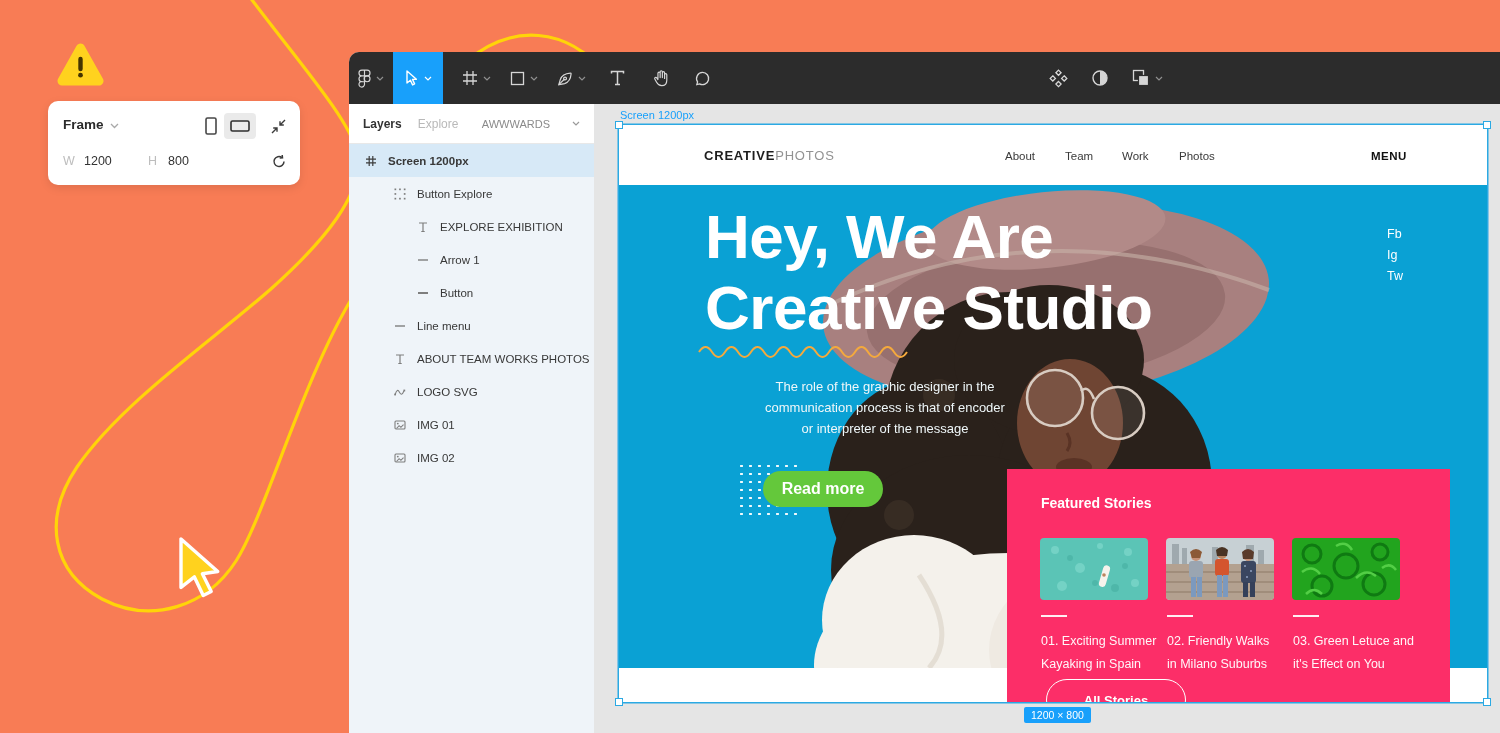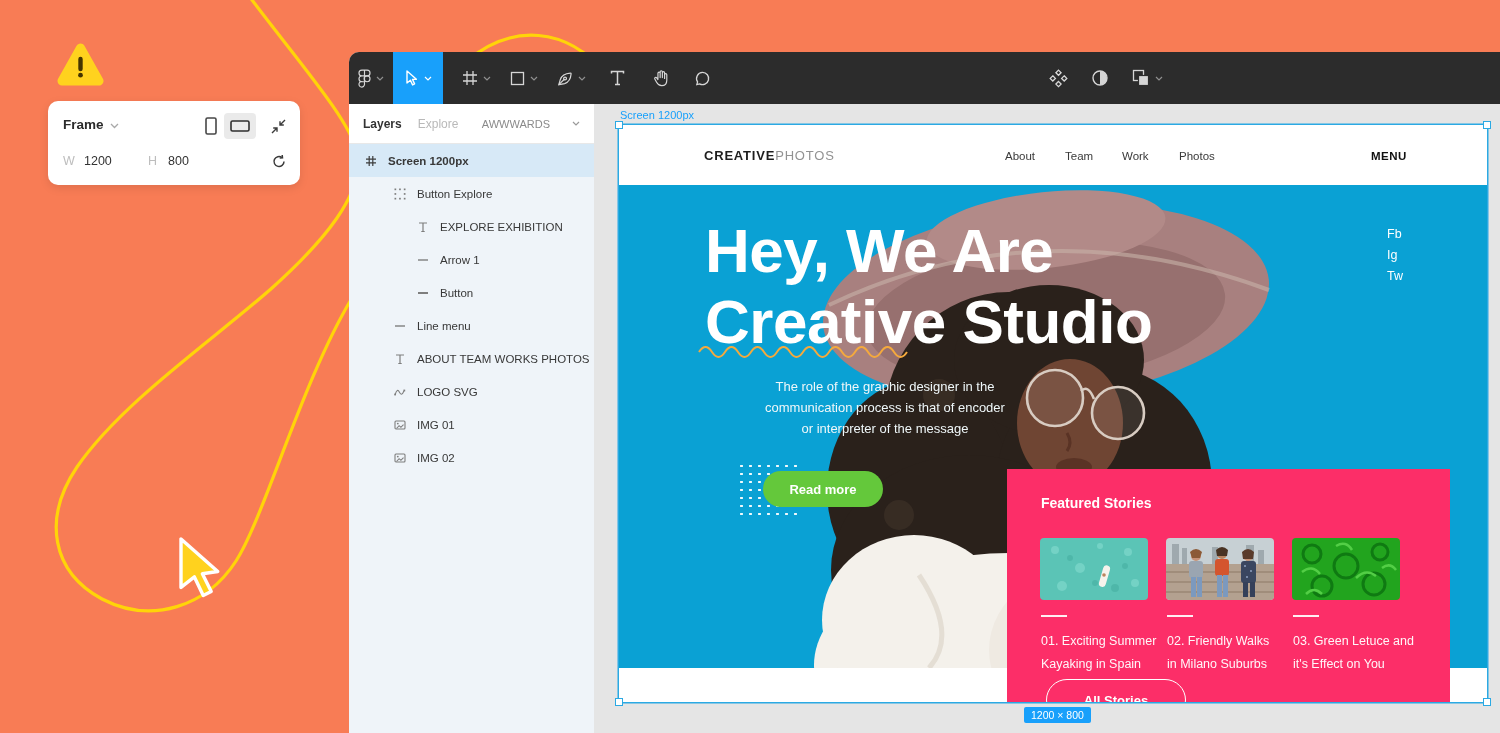"Hey, We Are" .hero-title { top: 30px -> 16px }
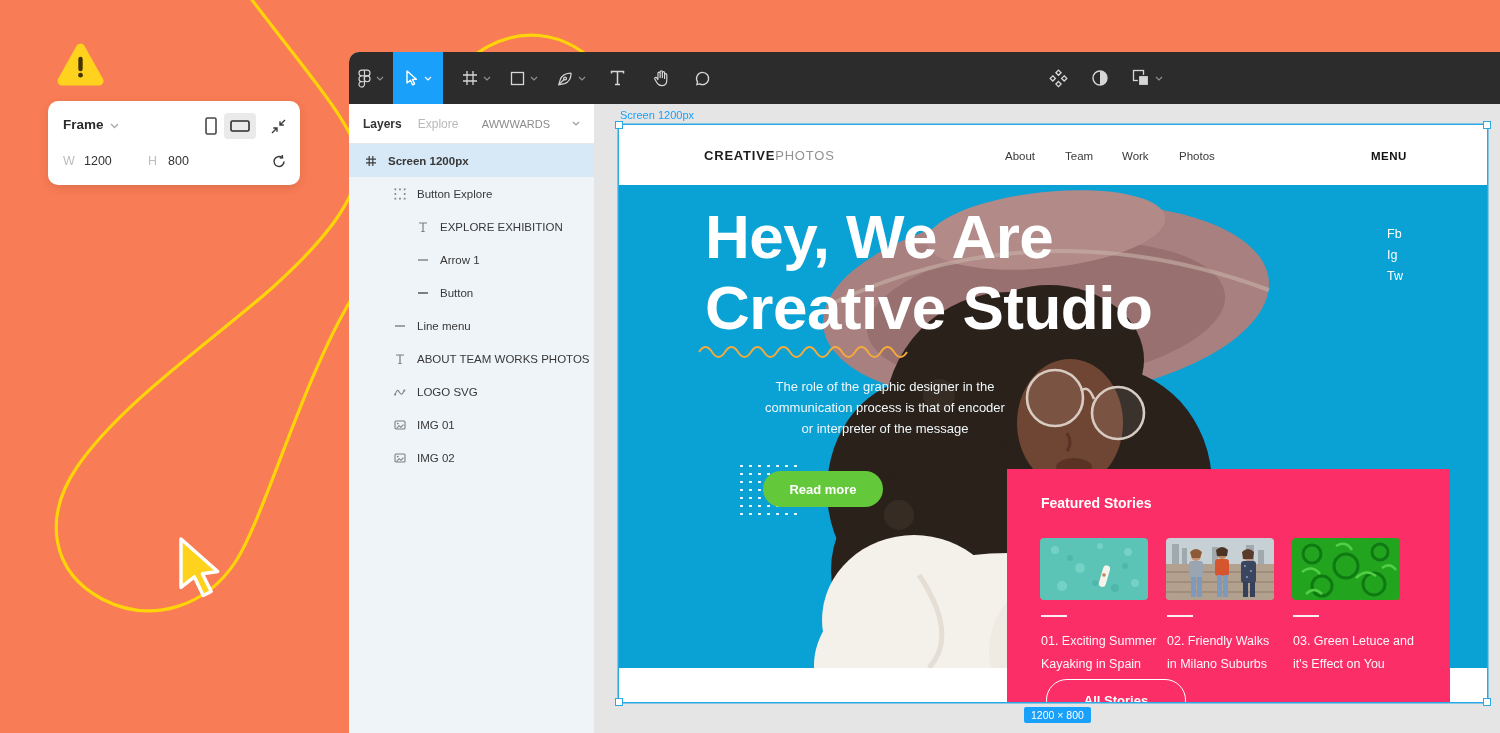"Read more" .cta { font-size: 13px -> 16px }
